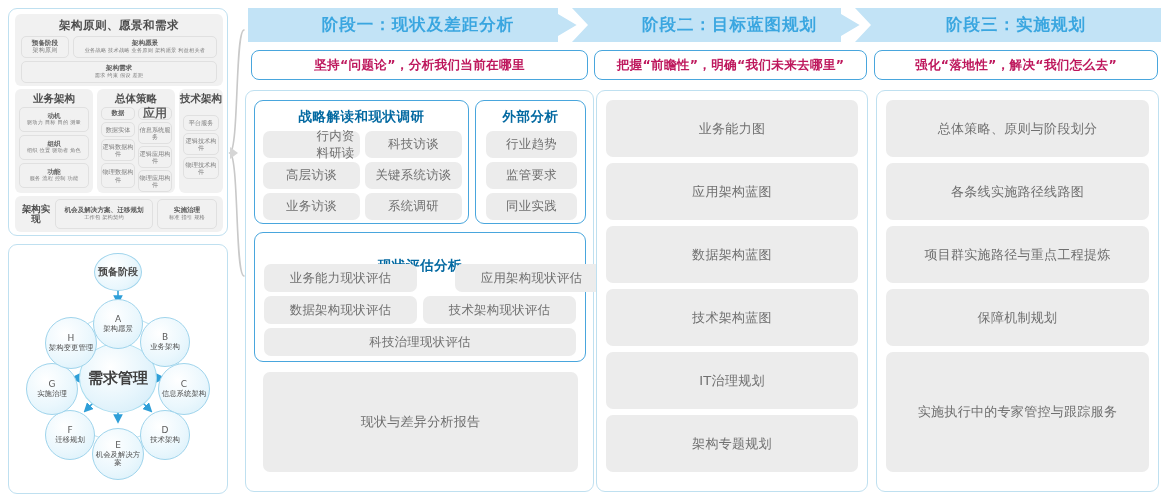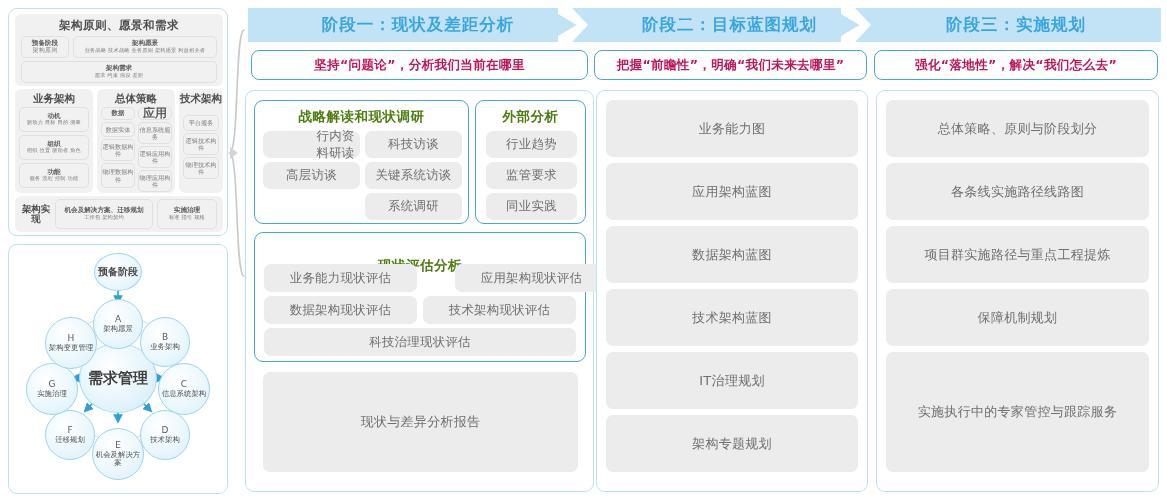"战略解读和现状调研" .group-title { color: #4d7c0f -> #0369a1 }
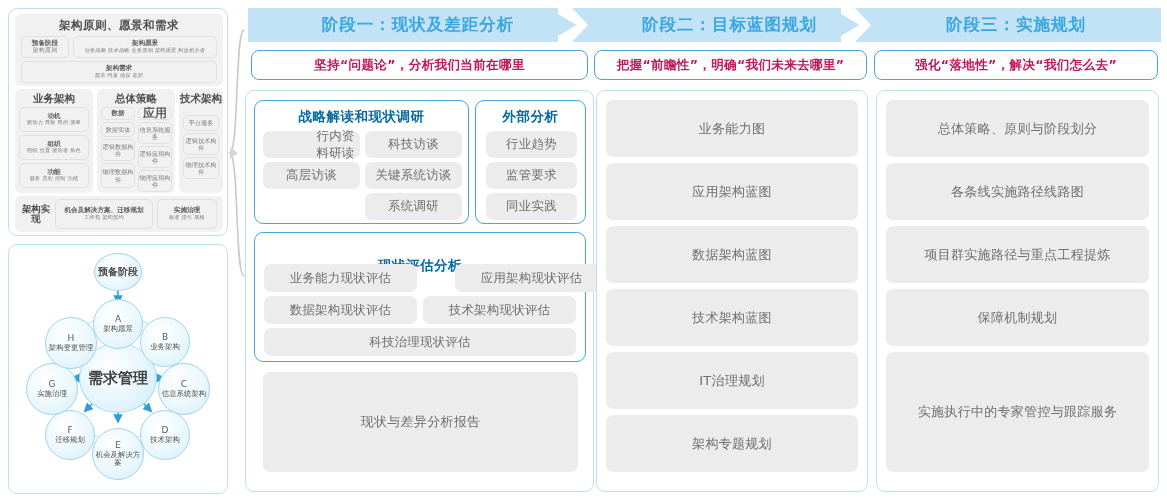"业务访谈" div.tile { html: none -> <div>业务访谈</div> }
